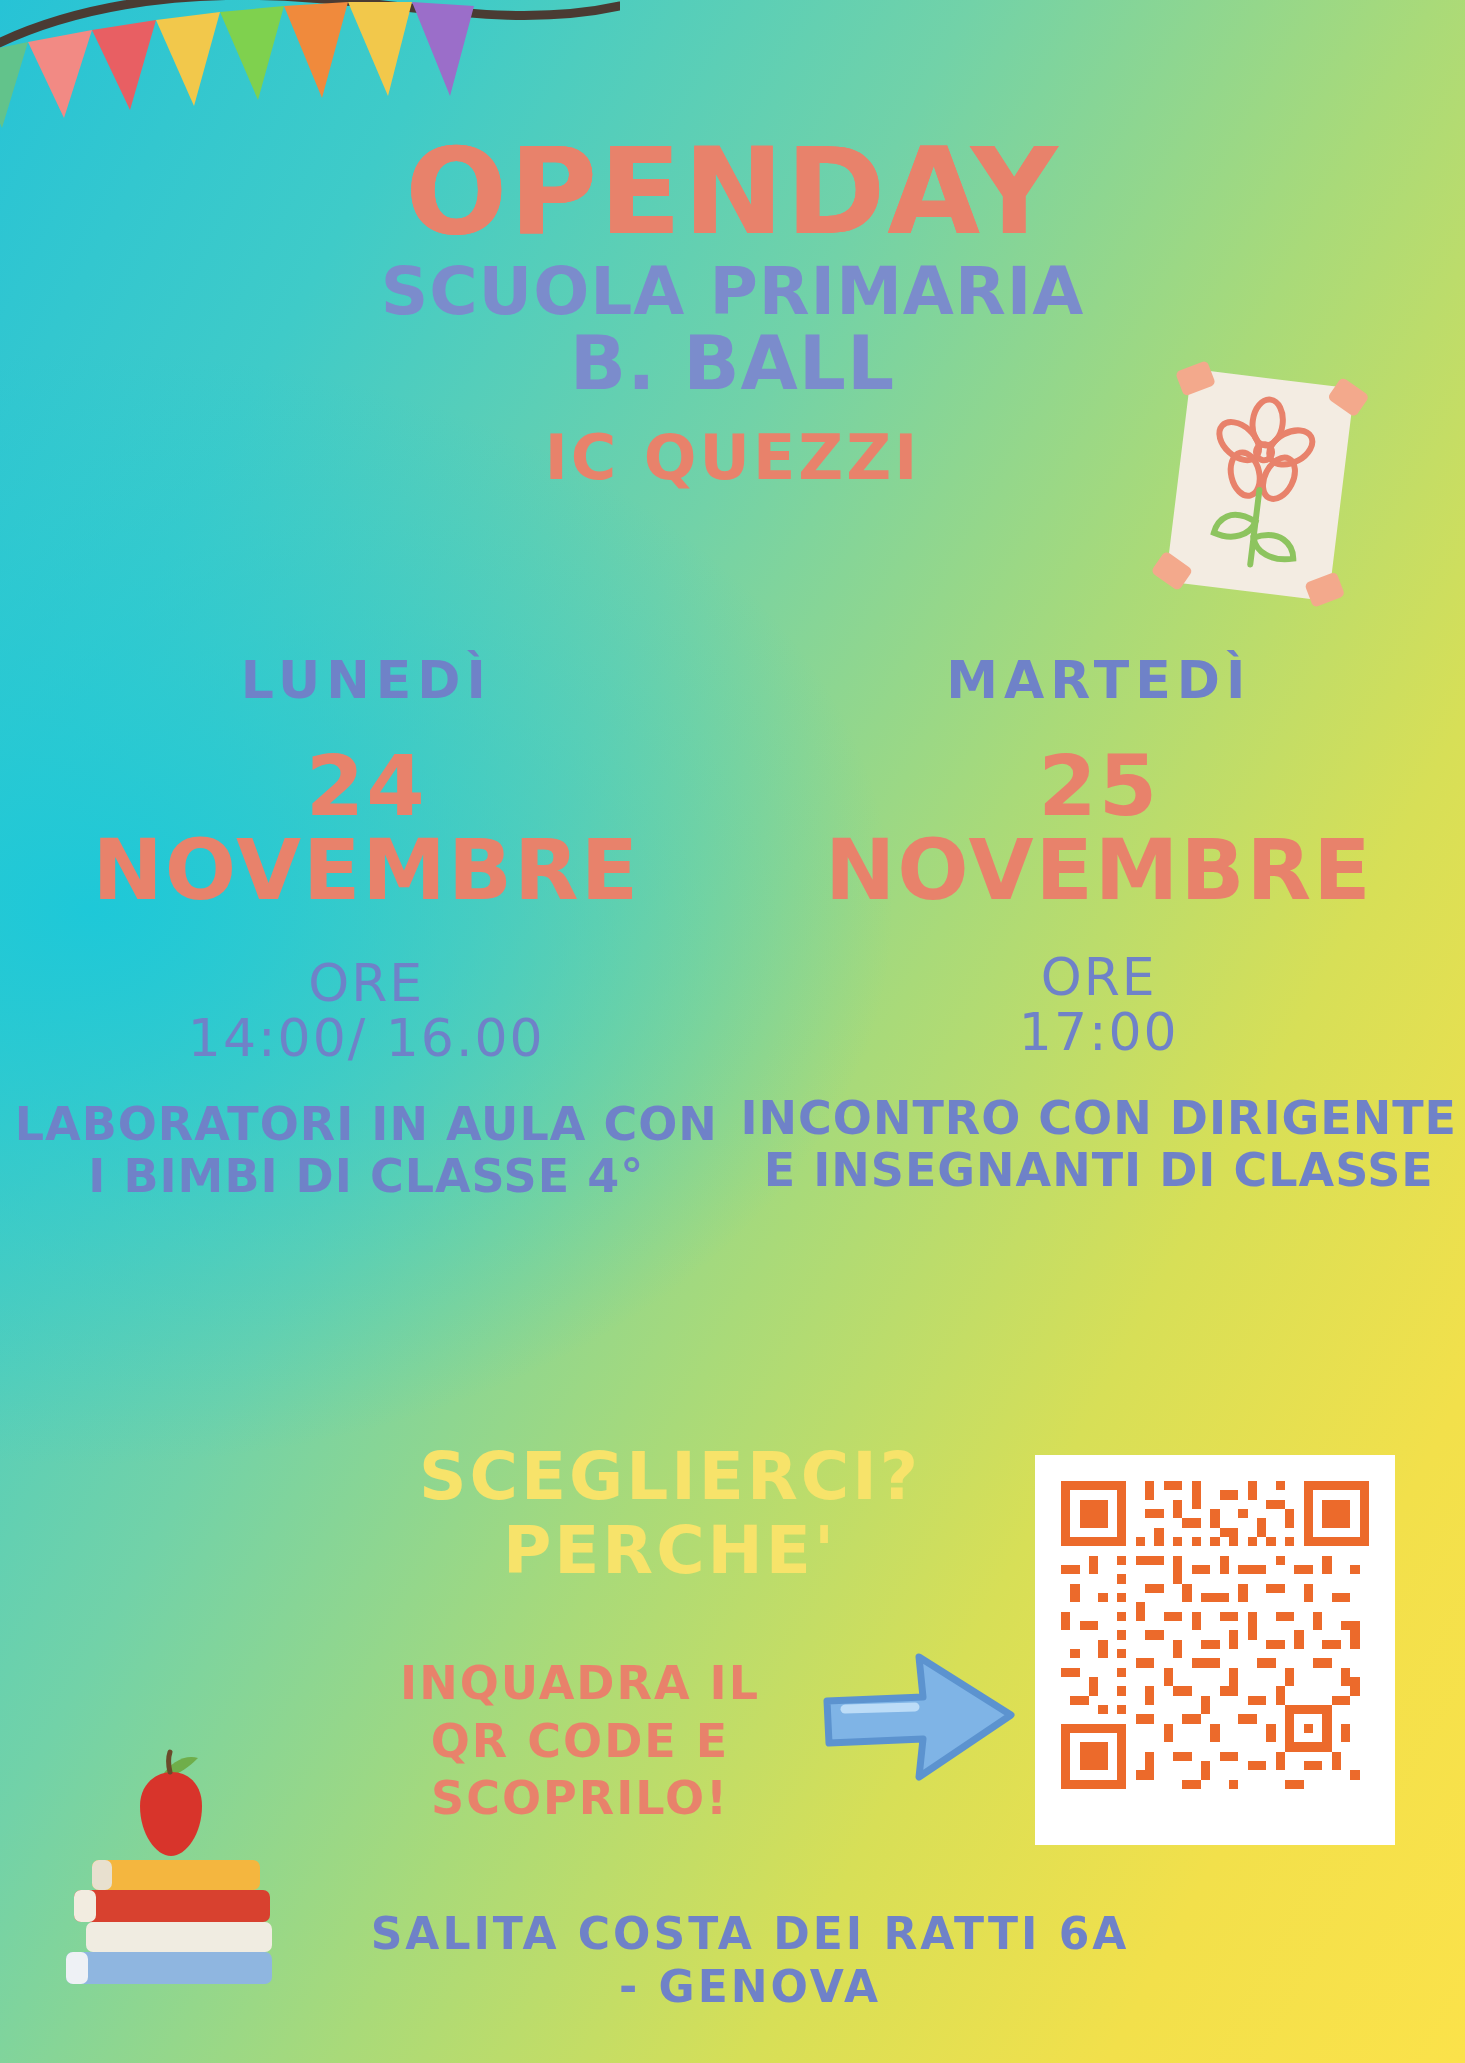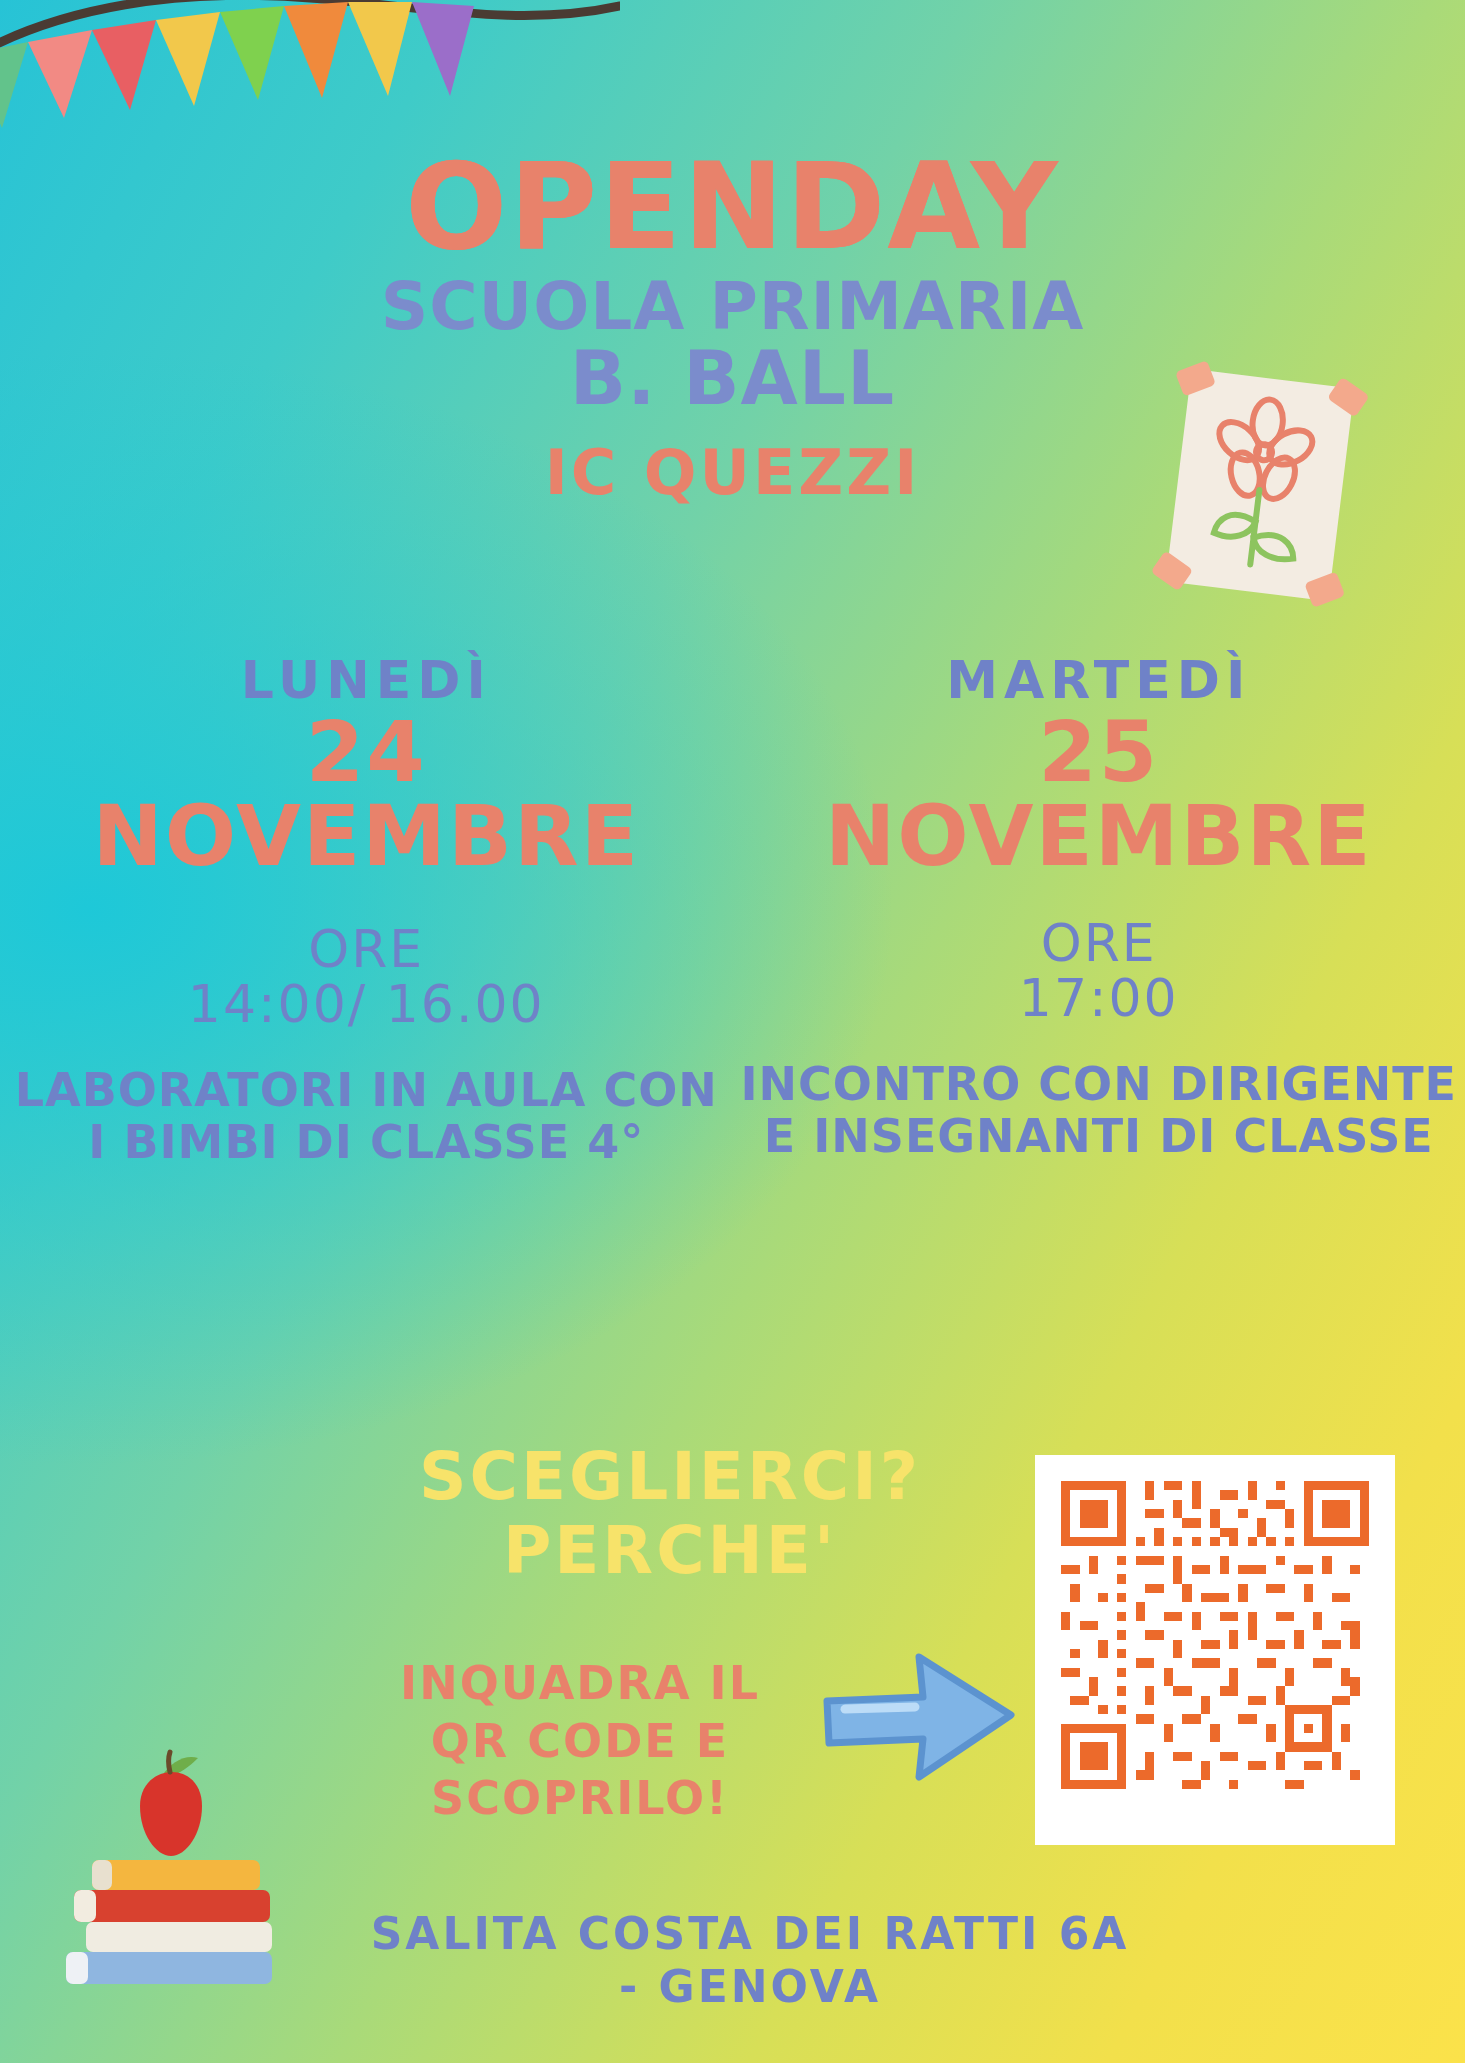"OPENDAY" .title-block { top: 150px -> 135px }
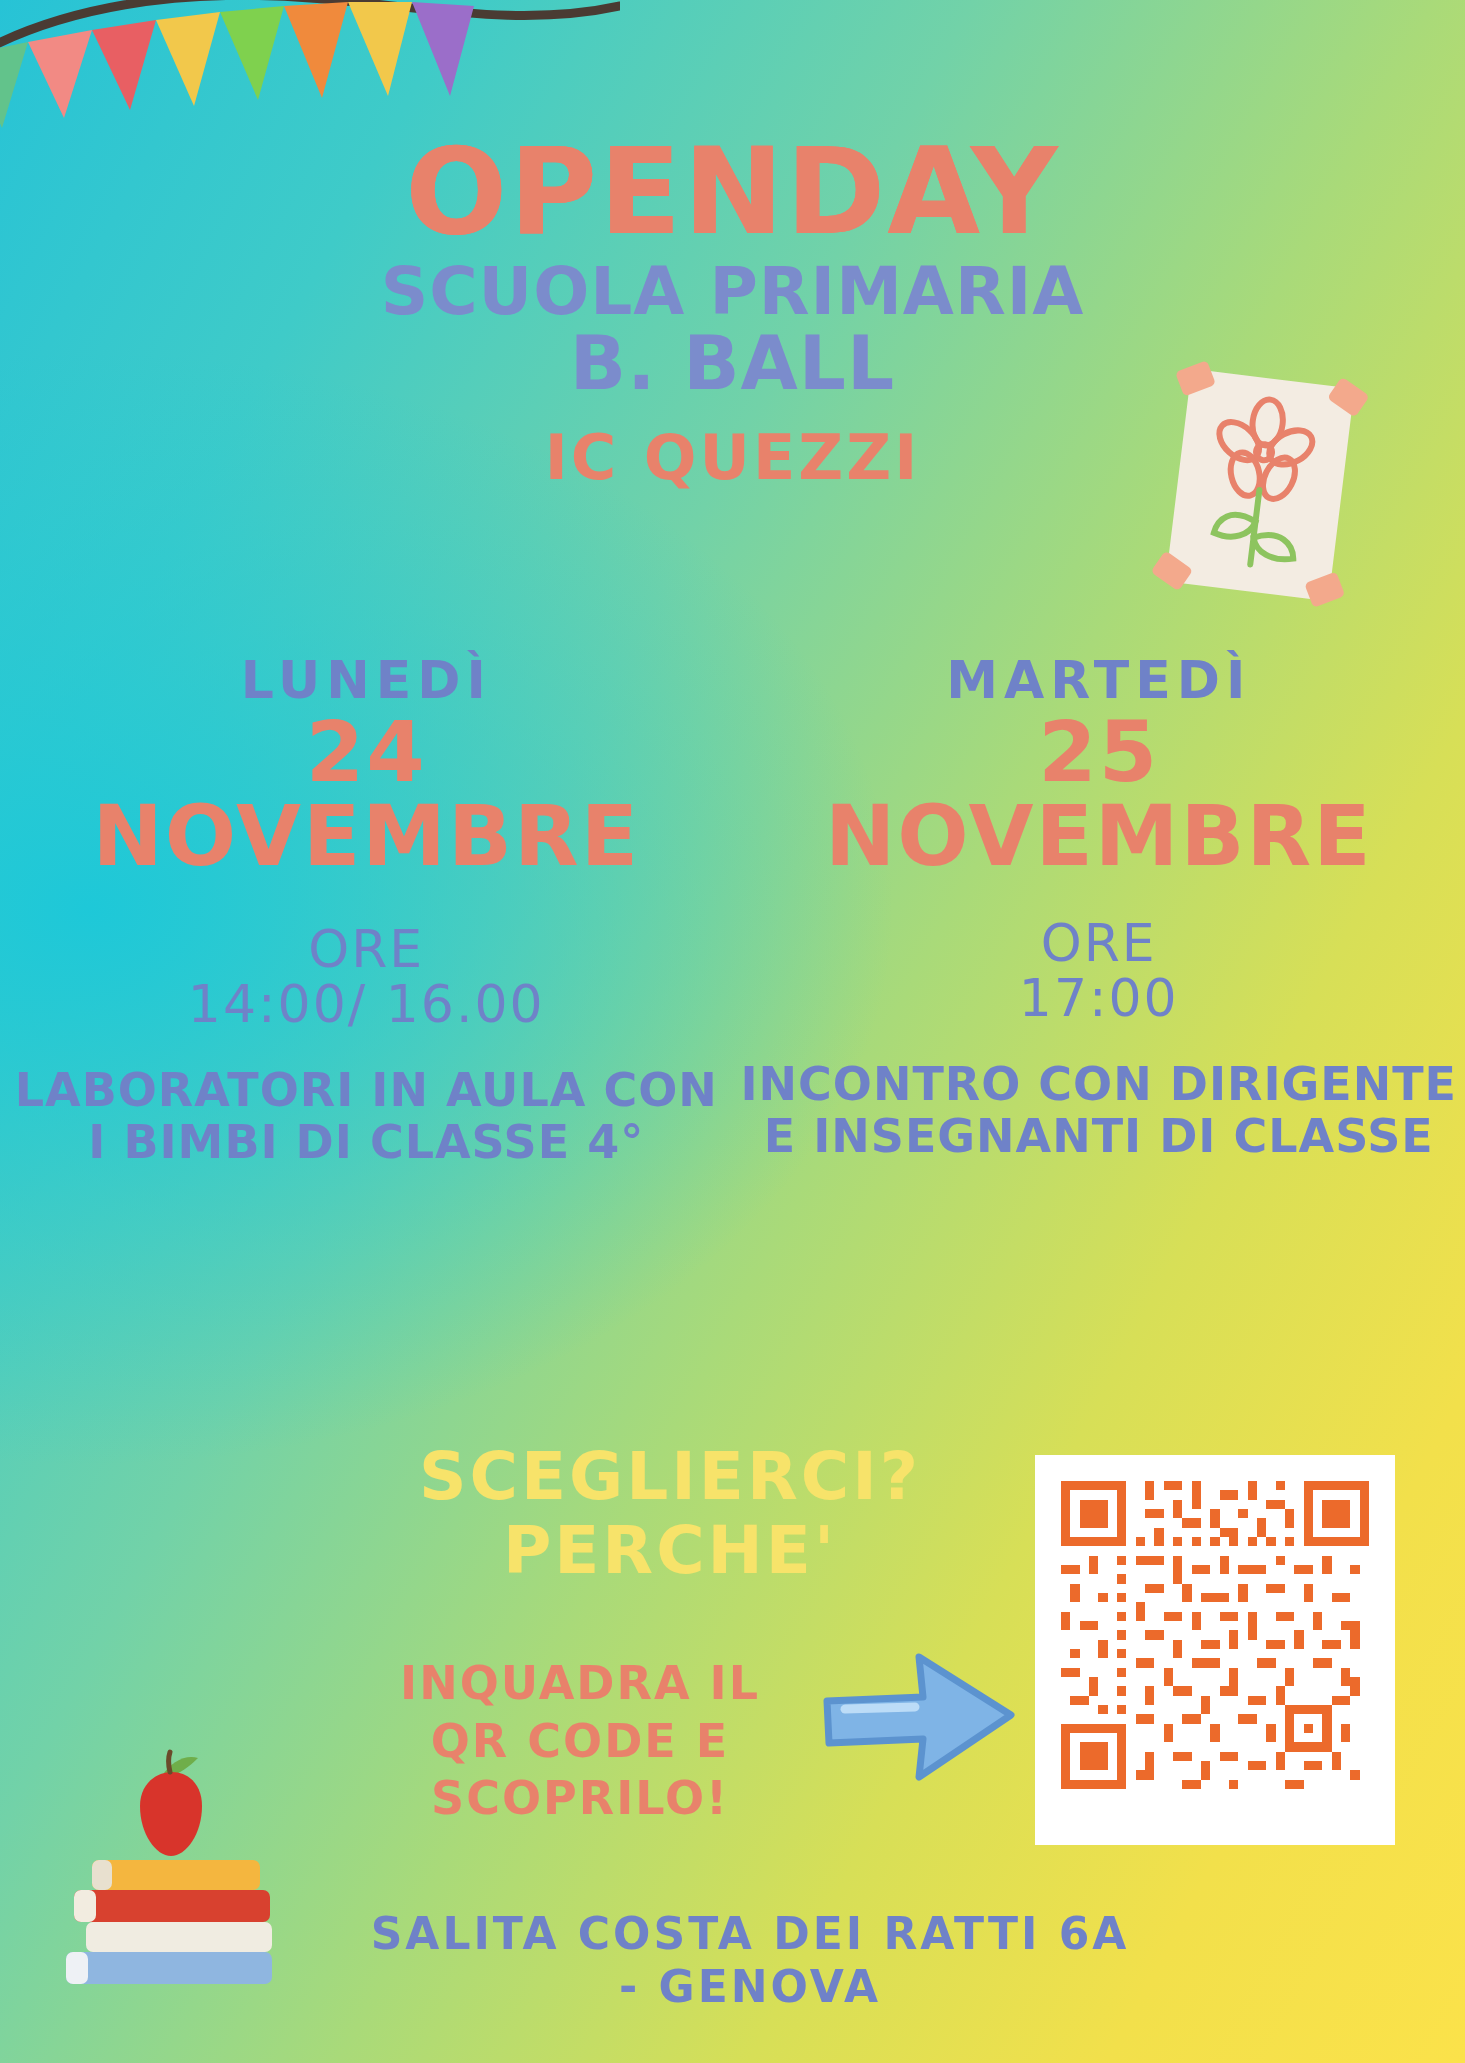"24" .day-date { margin-top: none -> 34px }
